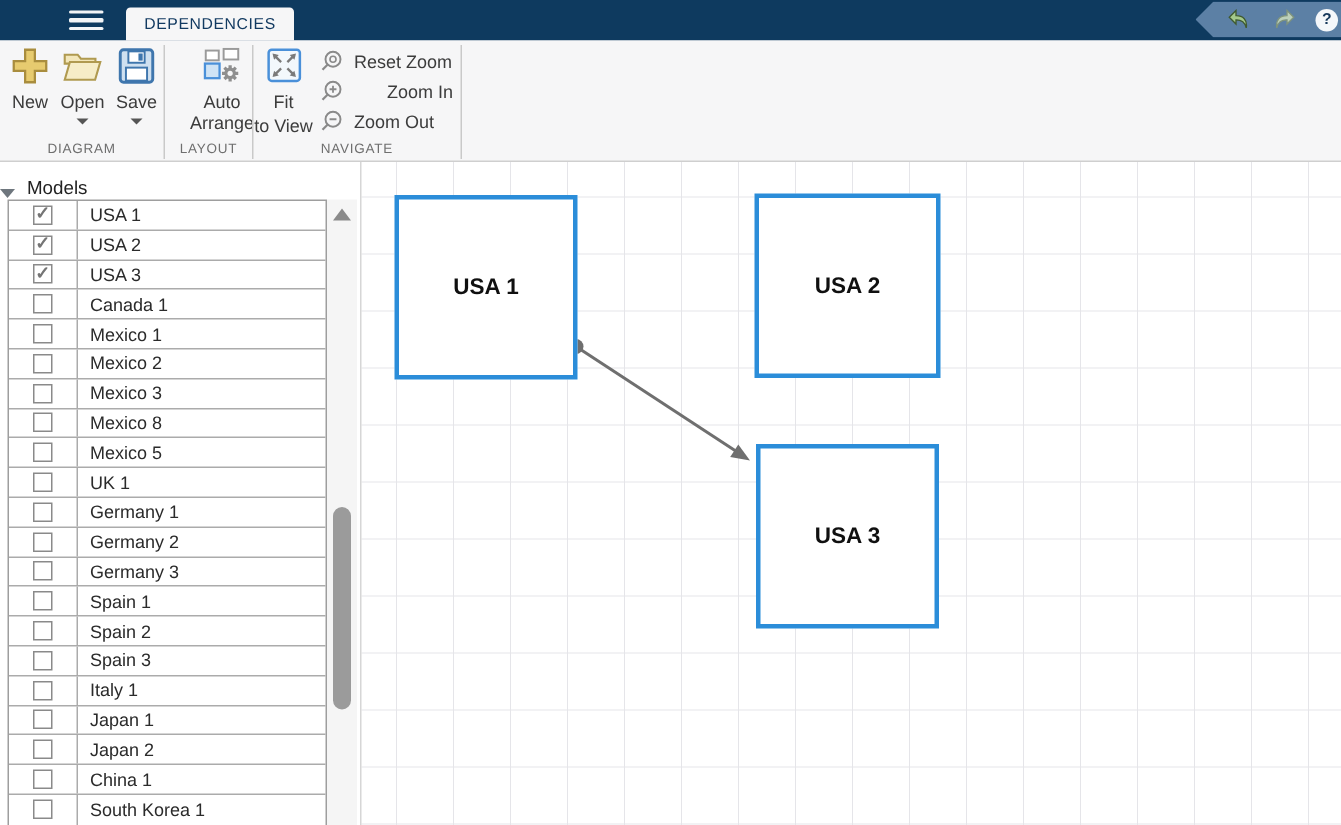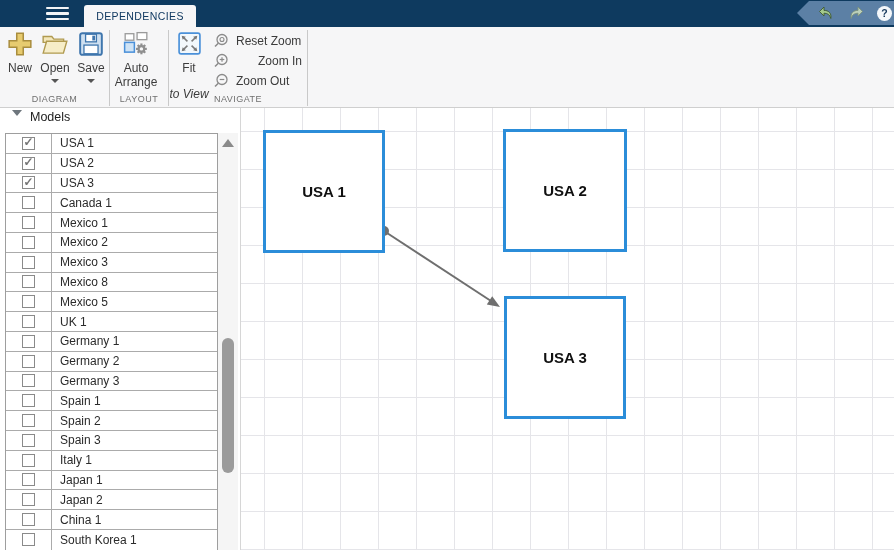"Auto" div.big-btn { left: 111px -> 123px }
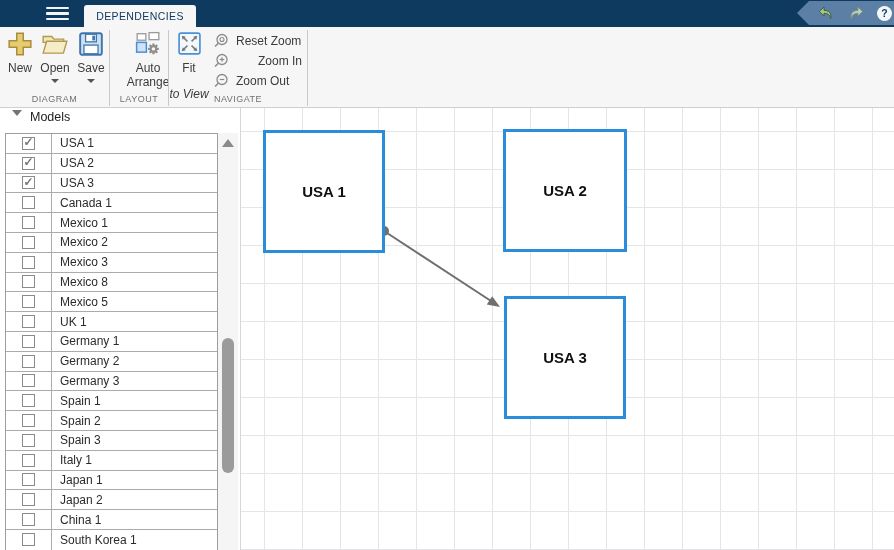"to View" div.blabel { font-style: italic -> none; margin-top: 12px -> 2px }
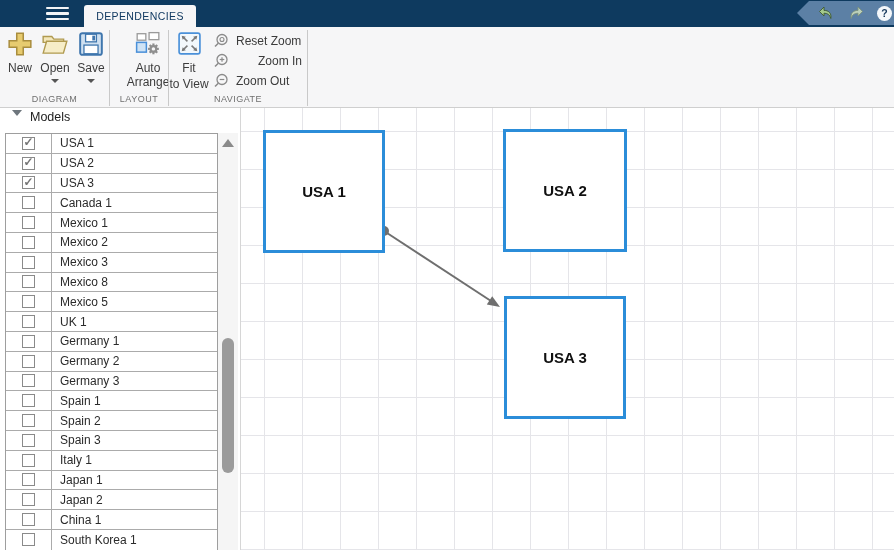"Models" .panel-header { align-items: flex-start -> flex-end; padding-left: 12px -> 0 }
